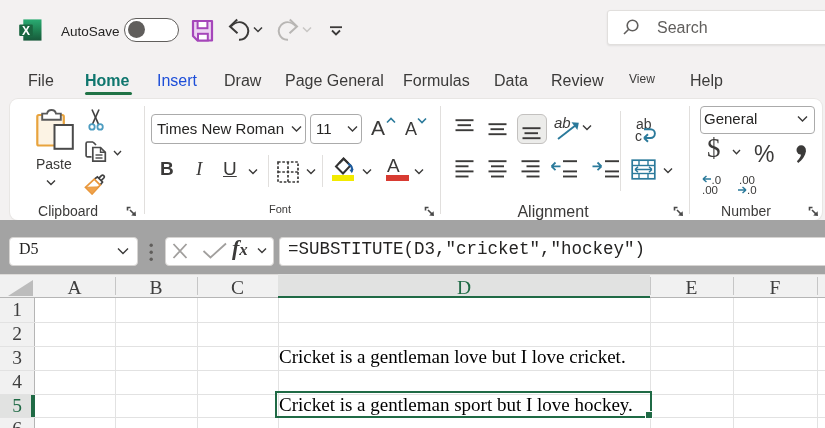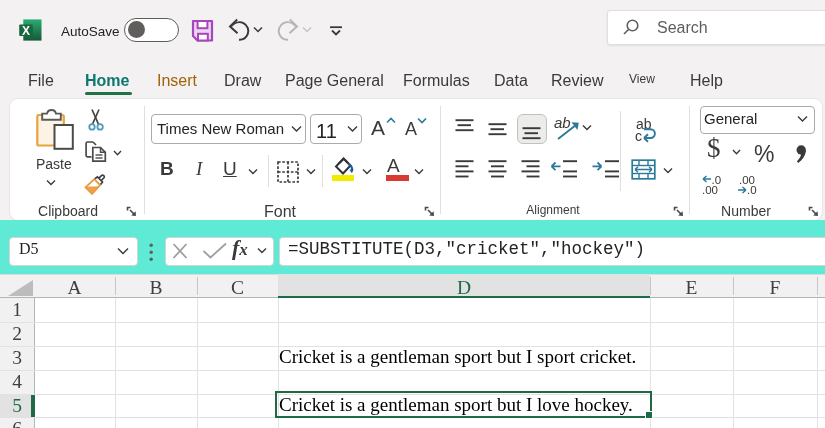"Insert" div.abs { color: #a16207 -> #1d4ed8 }
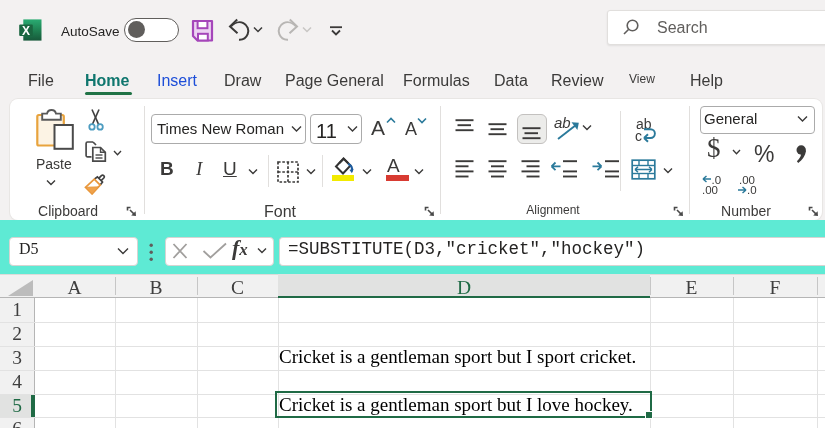"11" div.abs { font-size: 20px -> 15px }
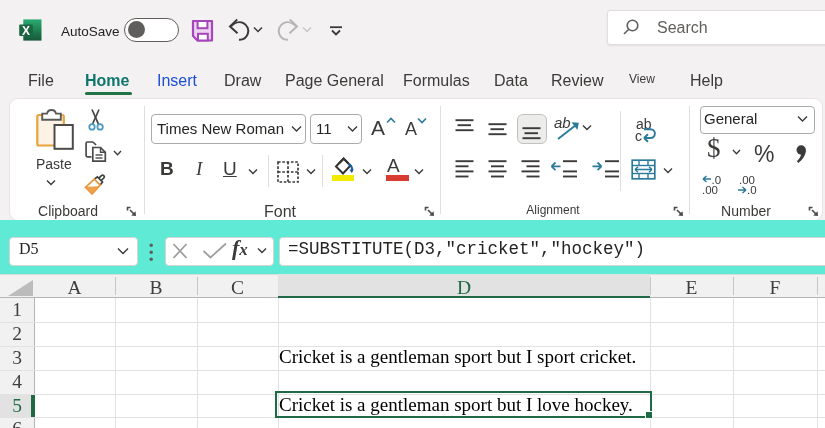"Font" div.abs { font-size: 16px -> 11px }
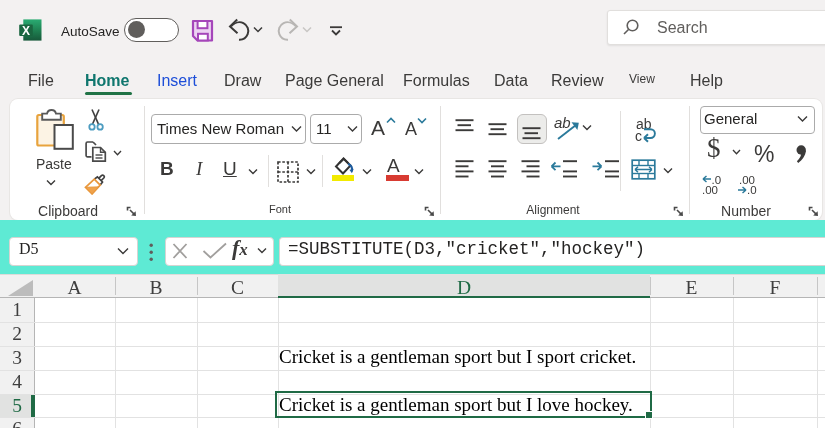"Alignment" div.abs { font-size: 12px -> 16px }
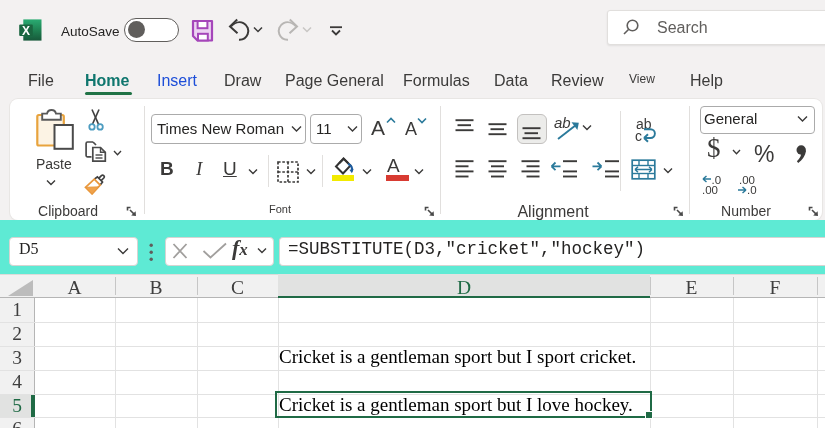"D5" div.abs { background: #5eead4 -> #a3a3a3 }
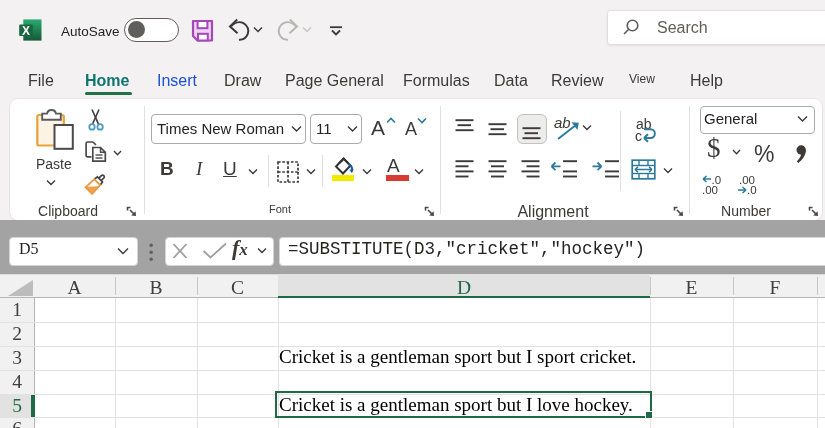"Cricket is a gentleman sport but I sport" div.abs { text: sport but I sport -> love but I love }
